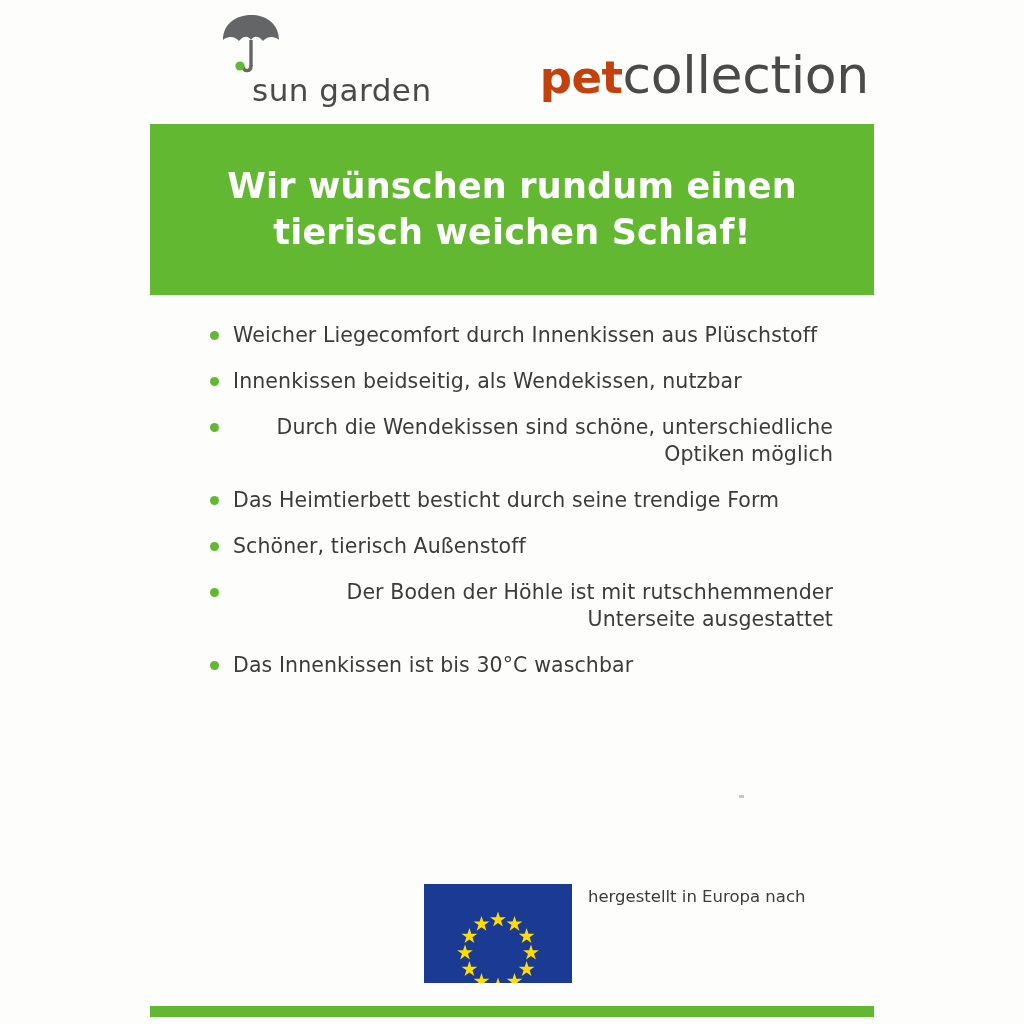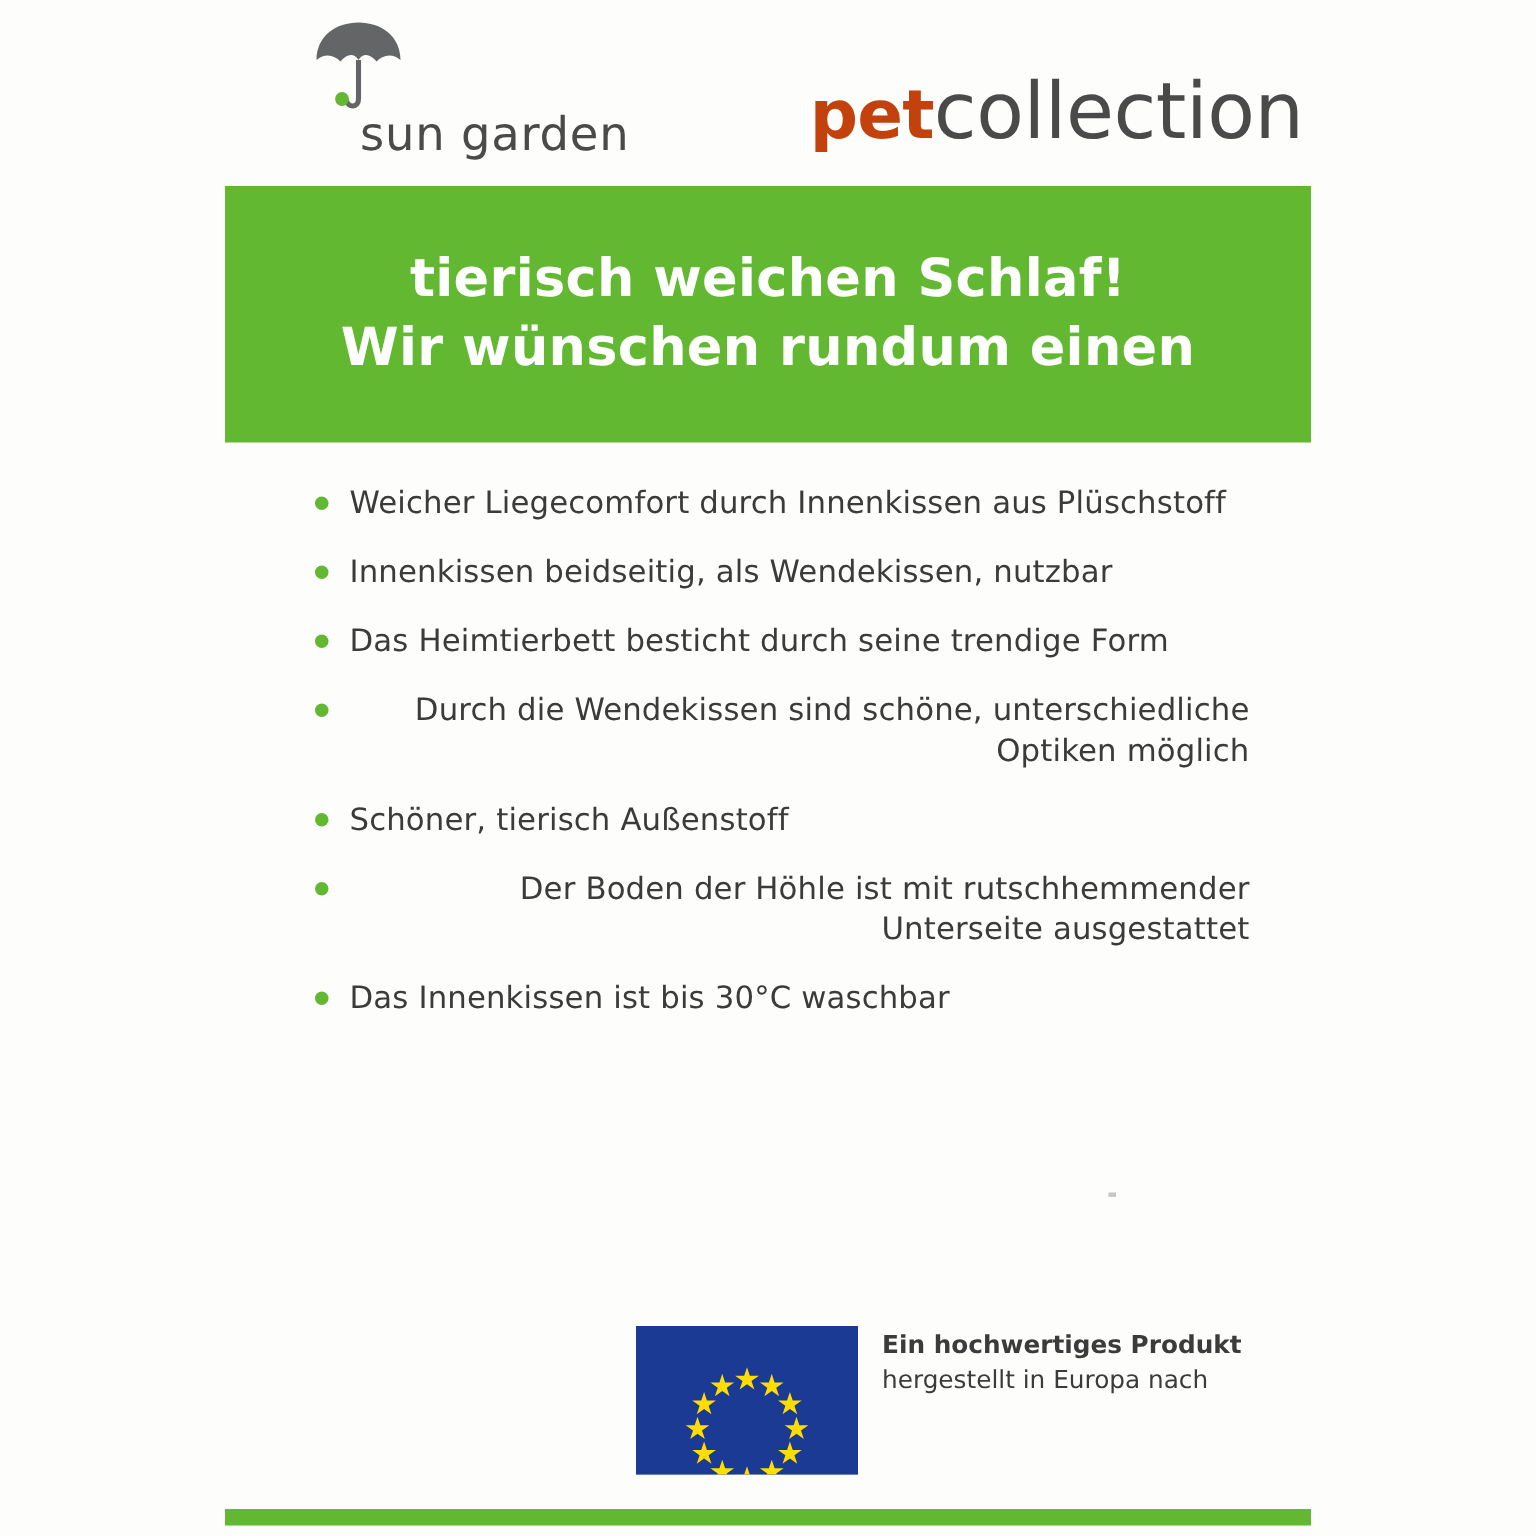"sun garden" .logo-block { left: 196px -> 208px }
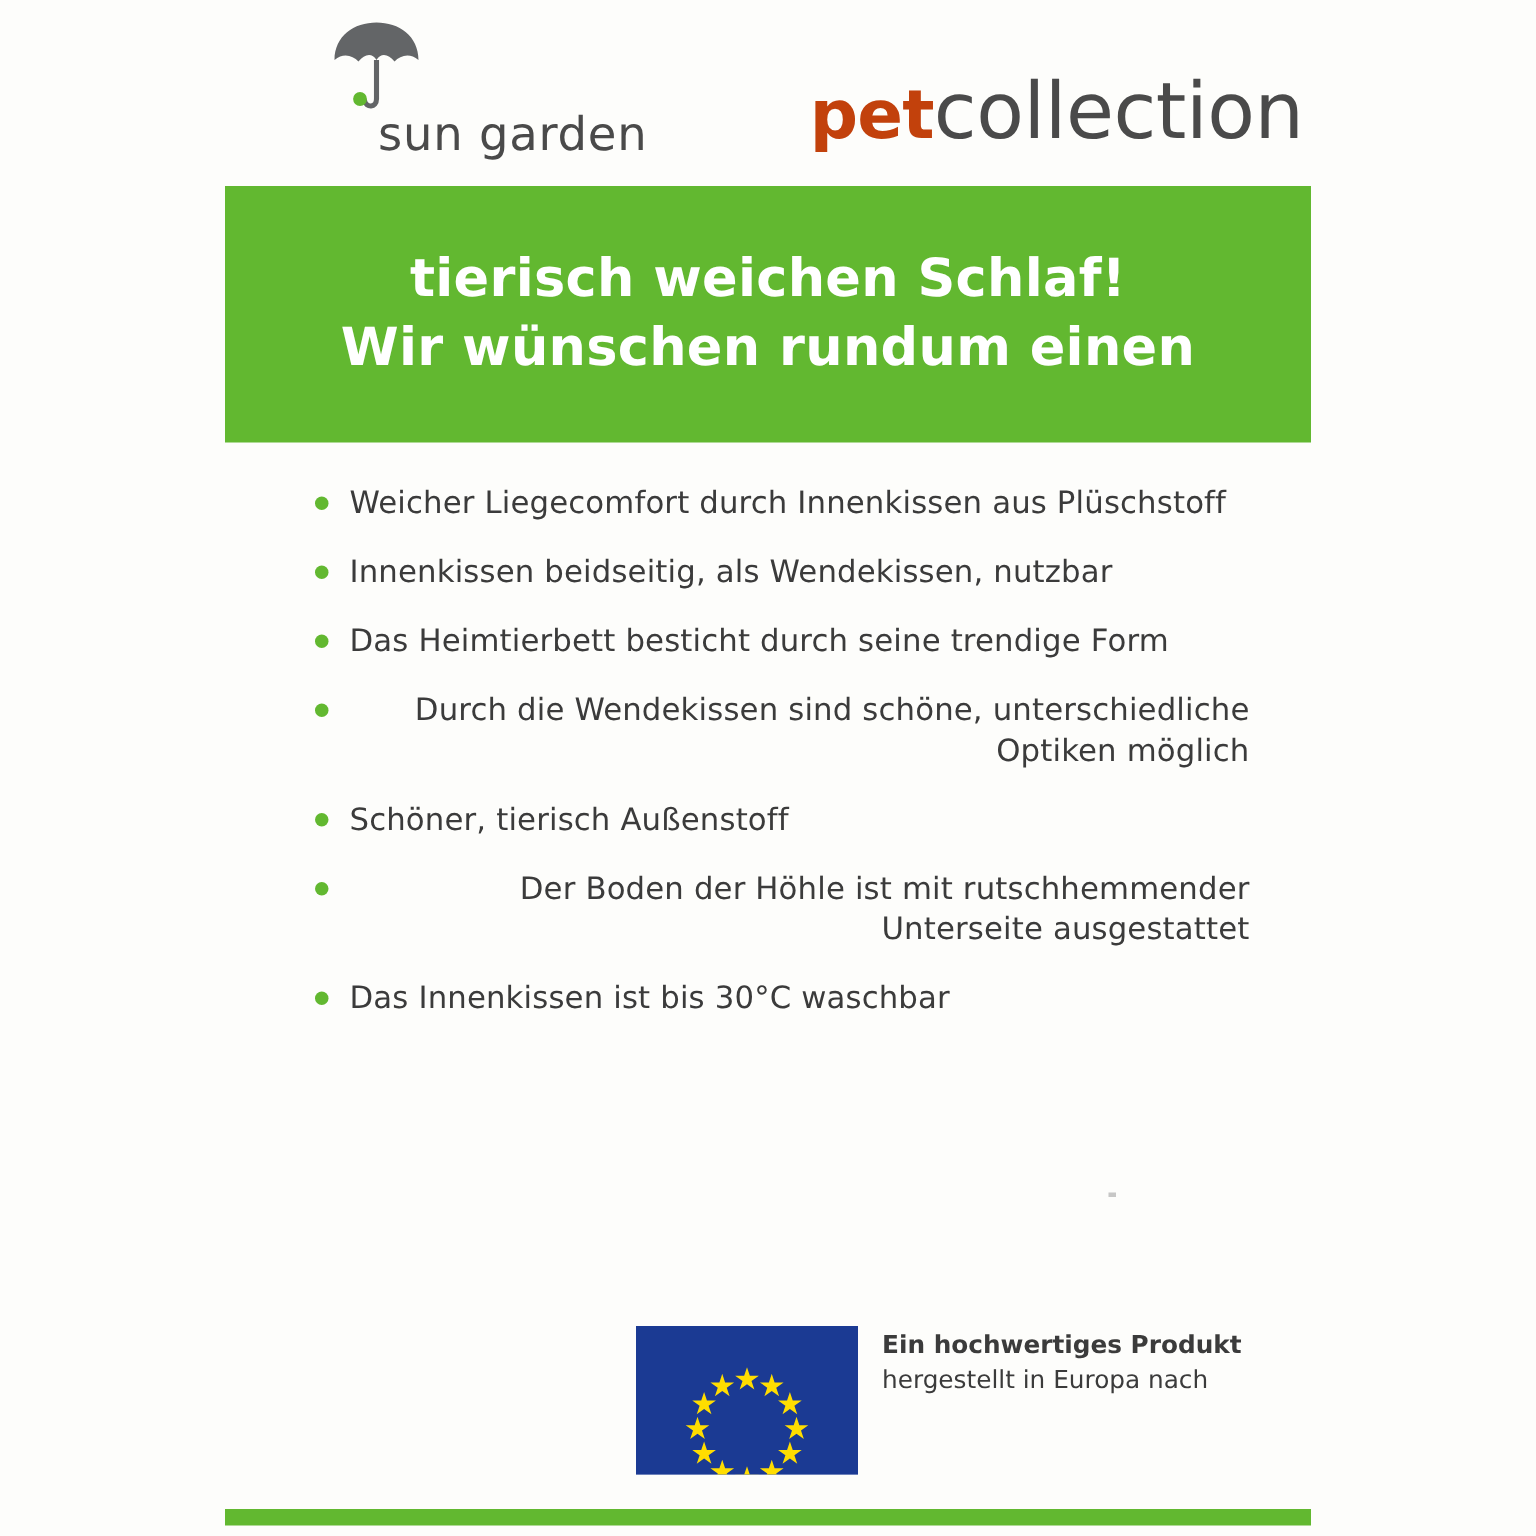"tierisch weichen Schlaf!" div.banner-line { order: before "Wir wünschen rundum einen" -> after "Wir wünschen rundum einen" }
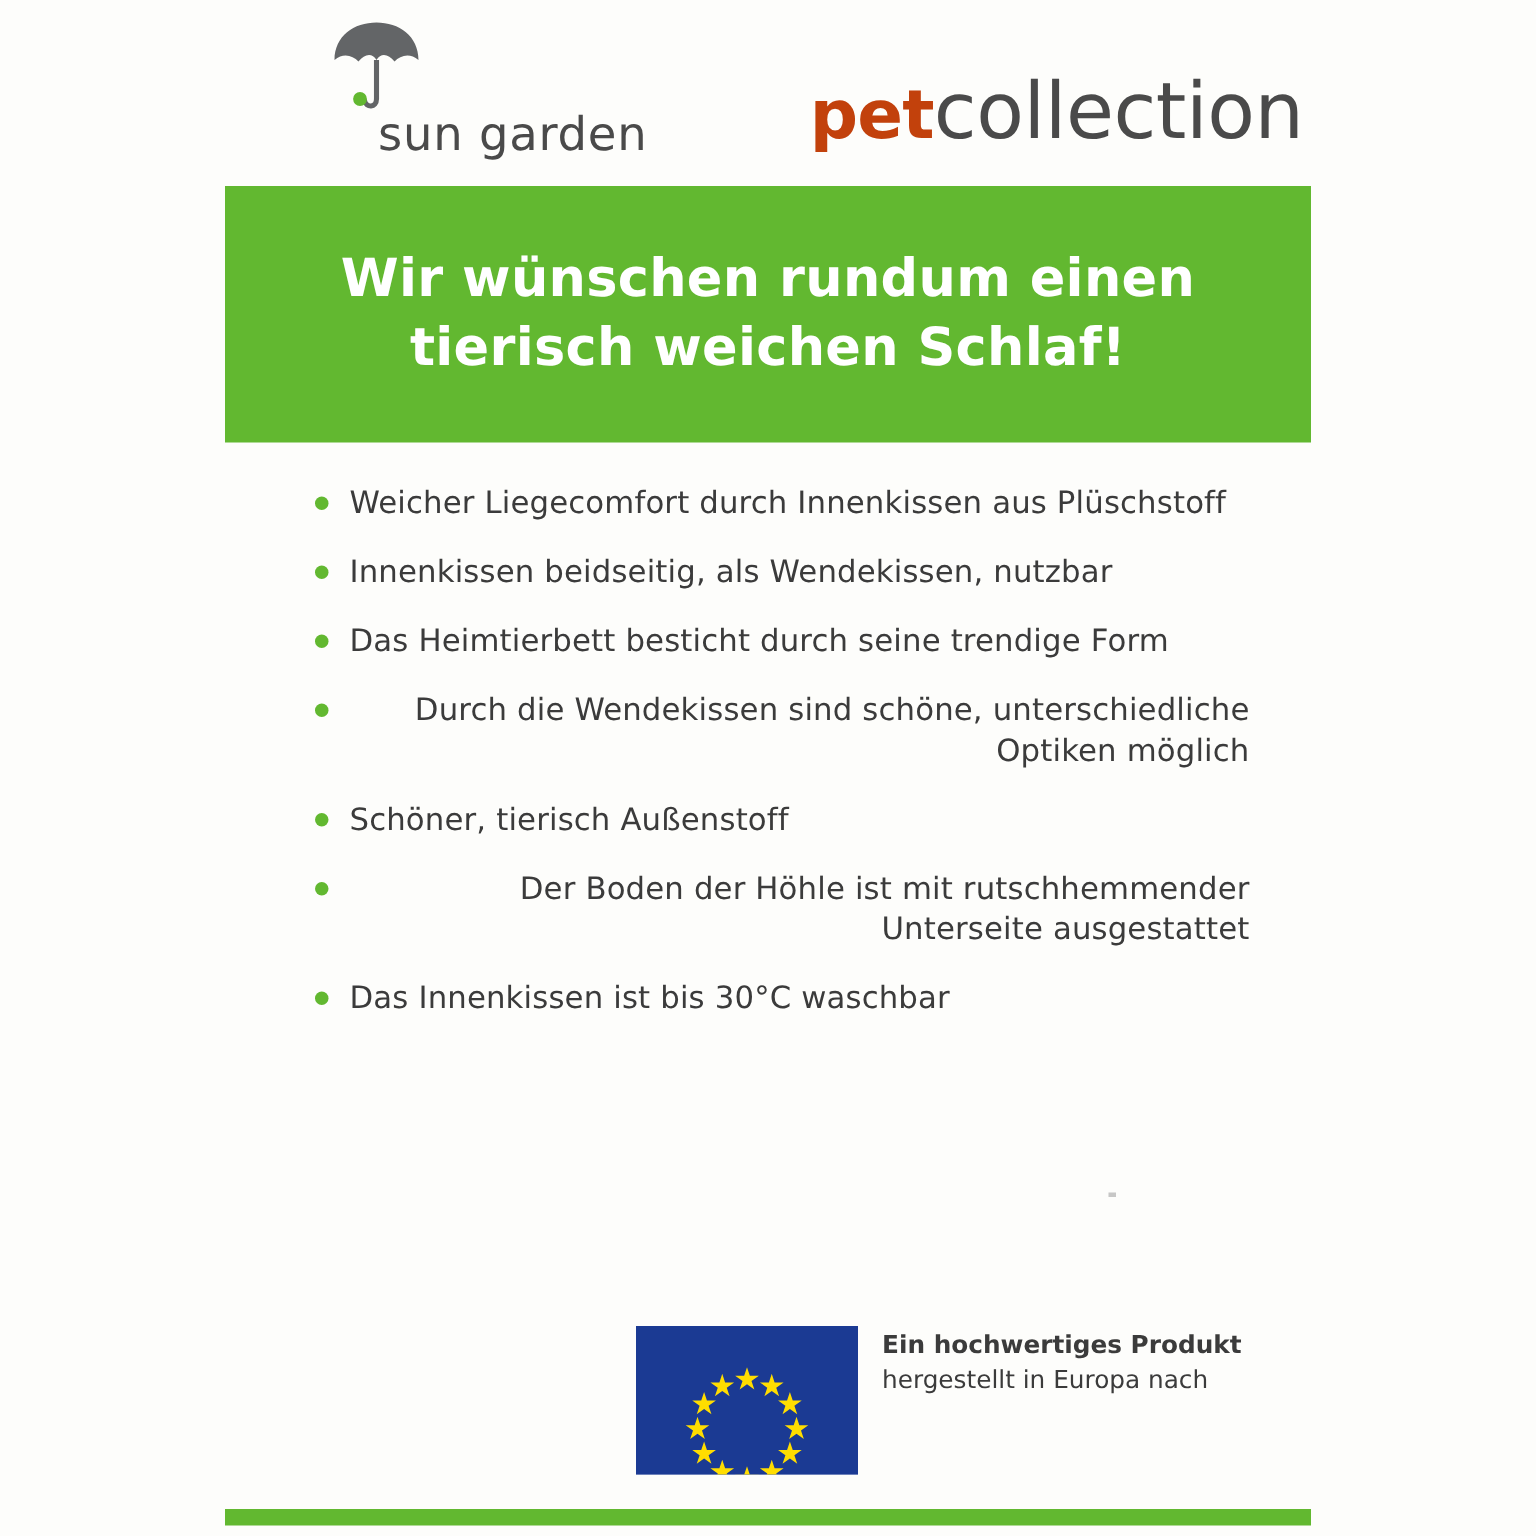"Das Heimtierbett besticht durch seine" div.feature { order: before "Durch die Wendekissen sind schöne," -> after "Durch die Wendekissen sind schöne," }
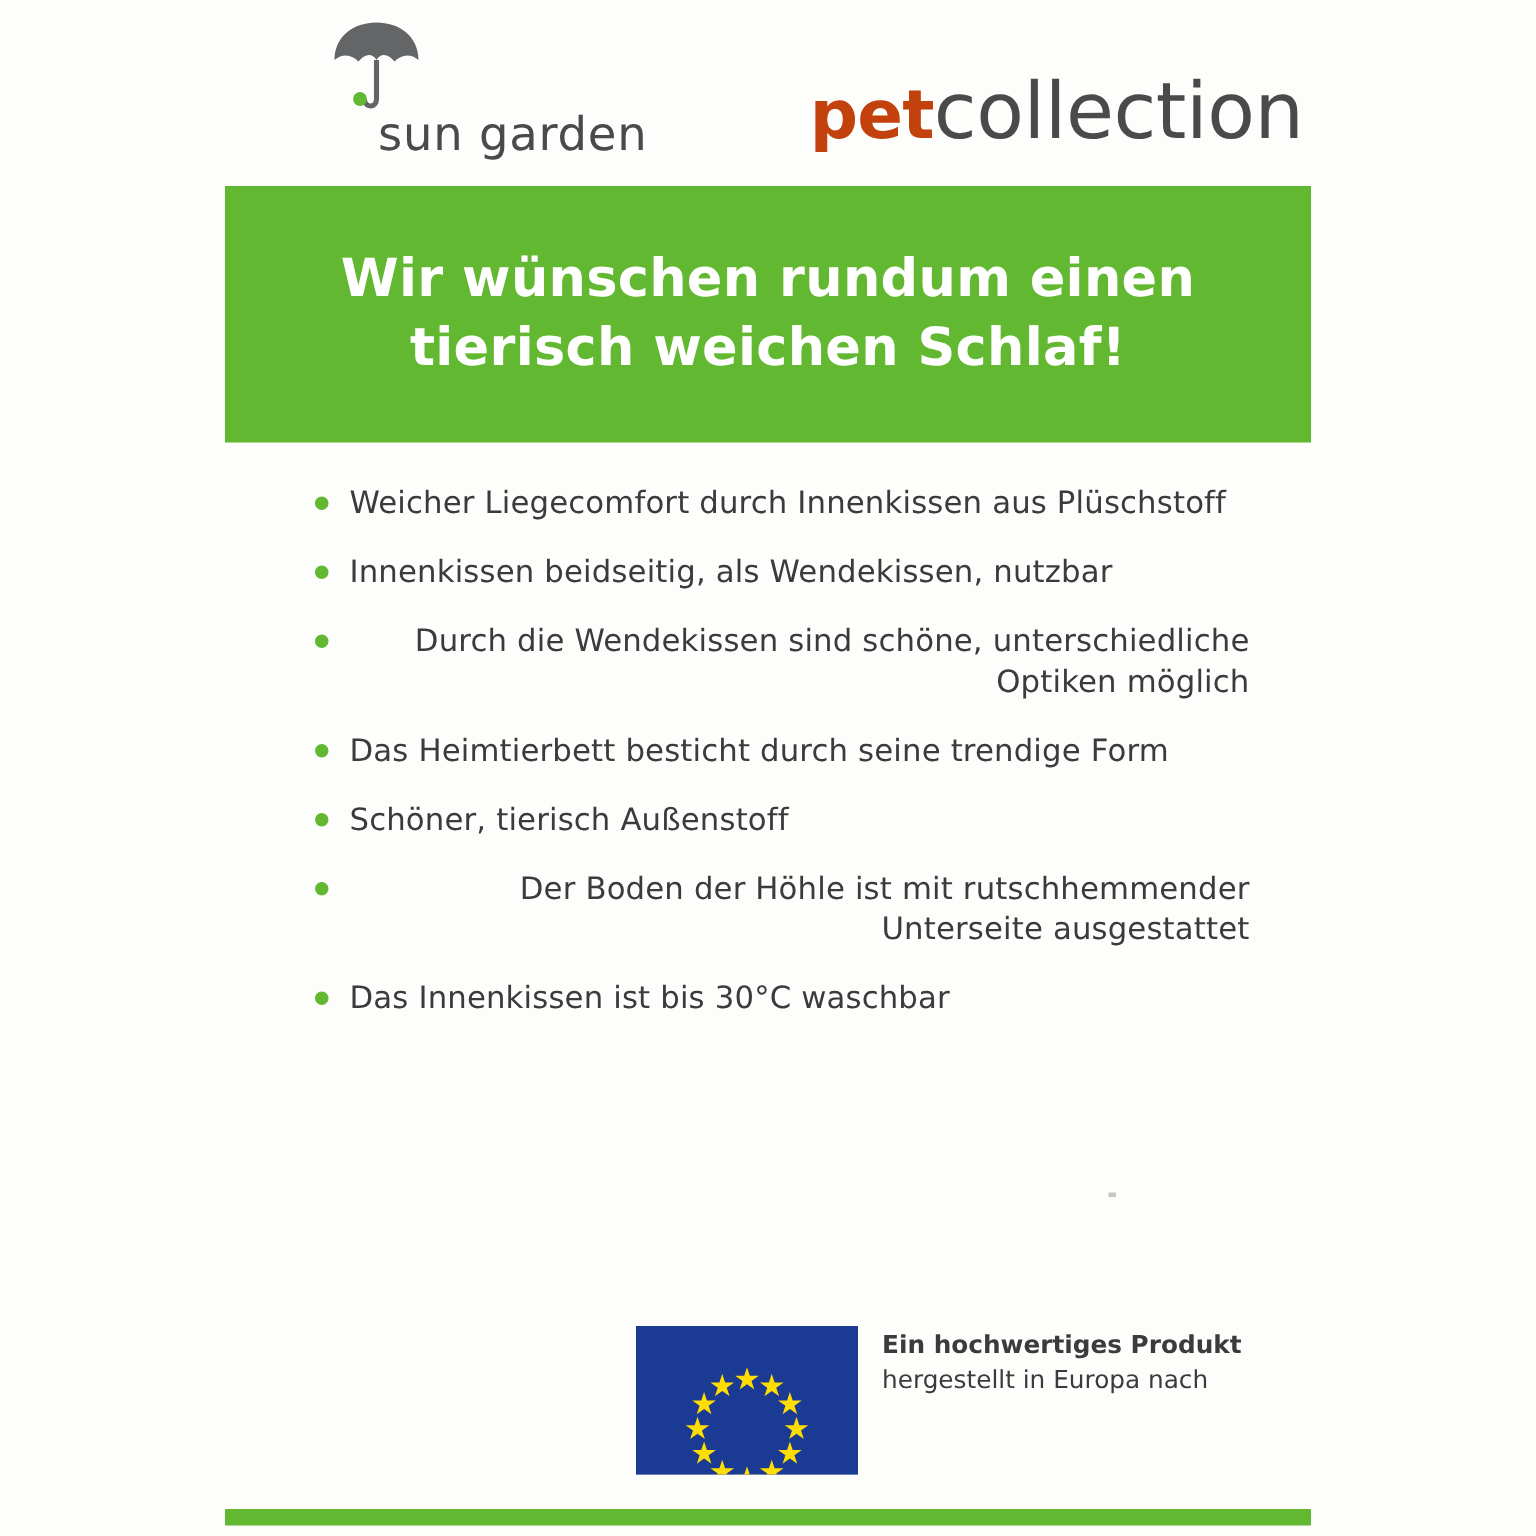"Ein hochwertiges Produkt" div.bold { html: <div>Ein hochwertiges Produkt</div> -> none }
